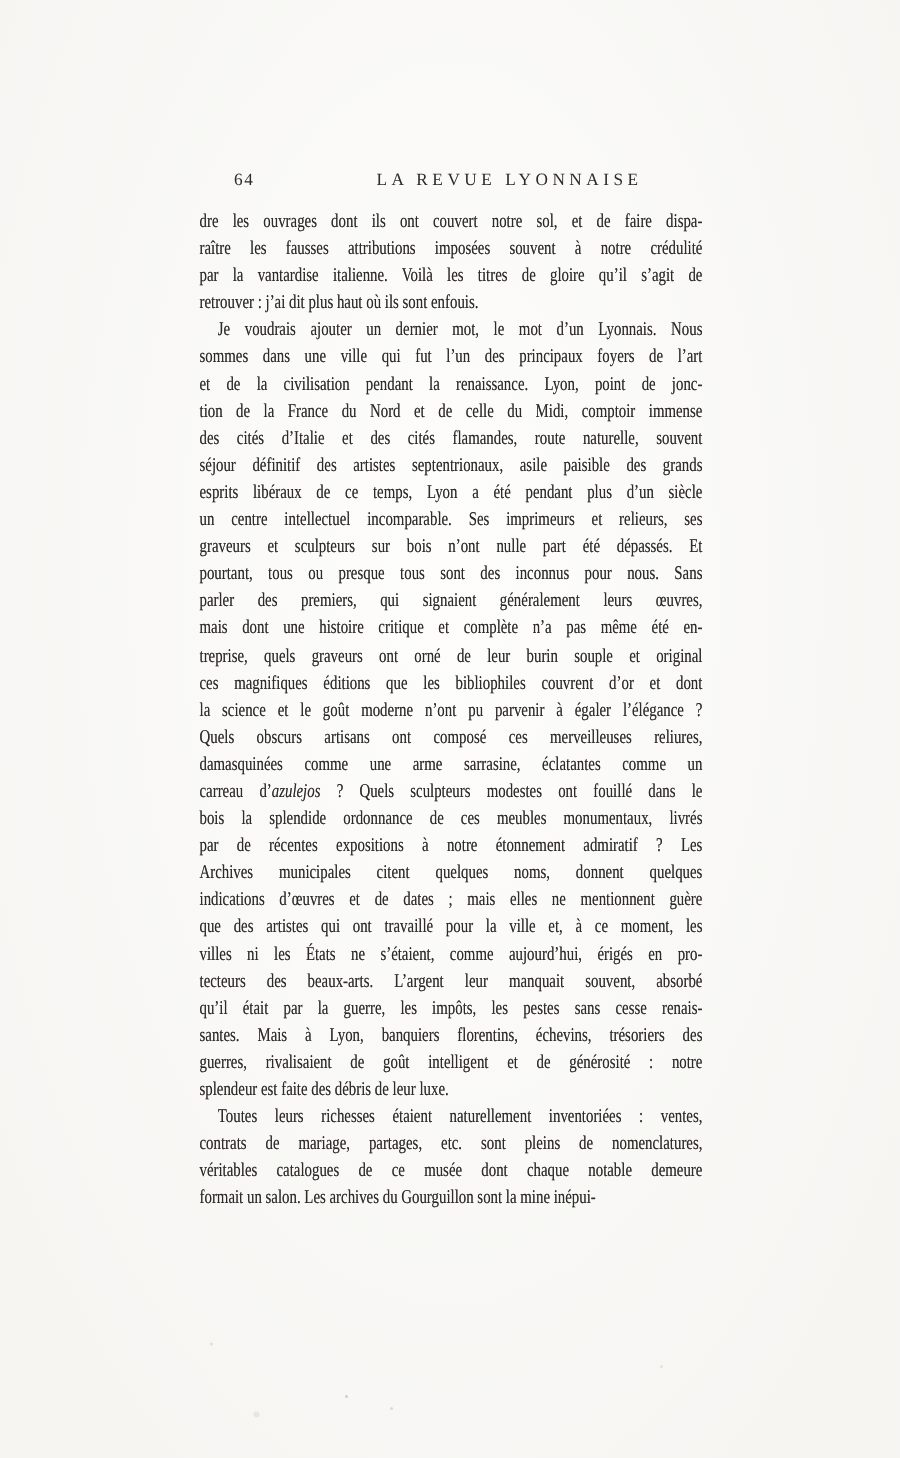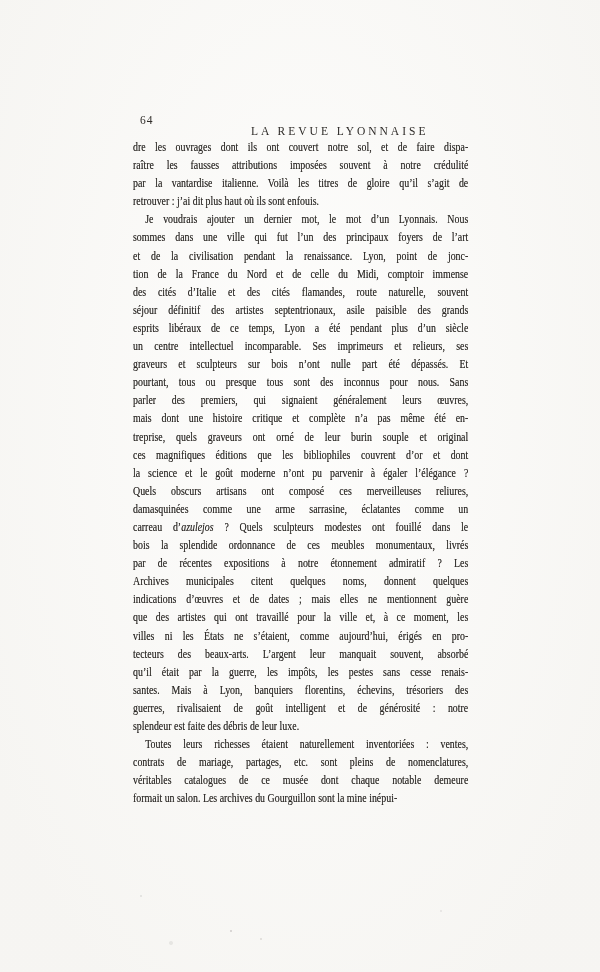"64" .page-number { left: 140px -> 156px }
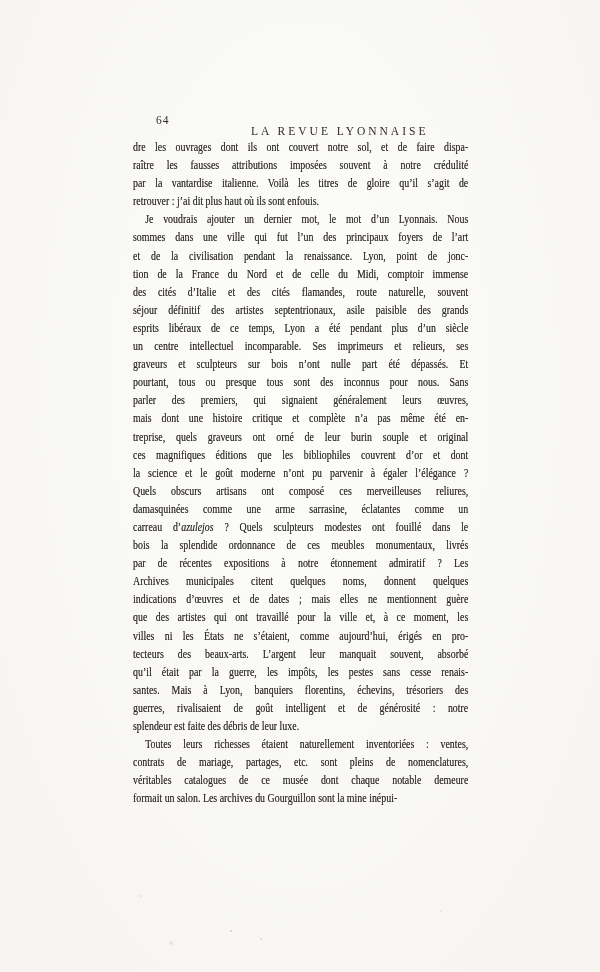"LA REVUE LYONNAISE" .running-title { top: 11px -> 0 }
